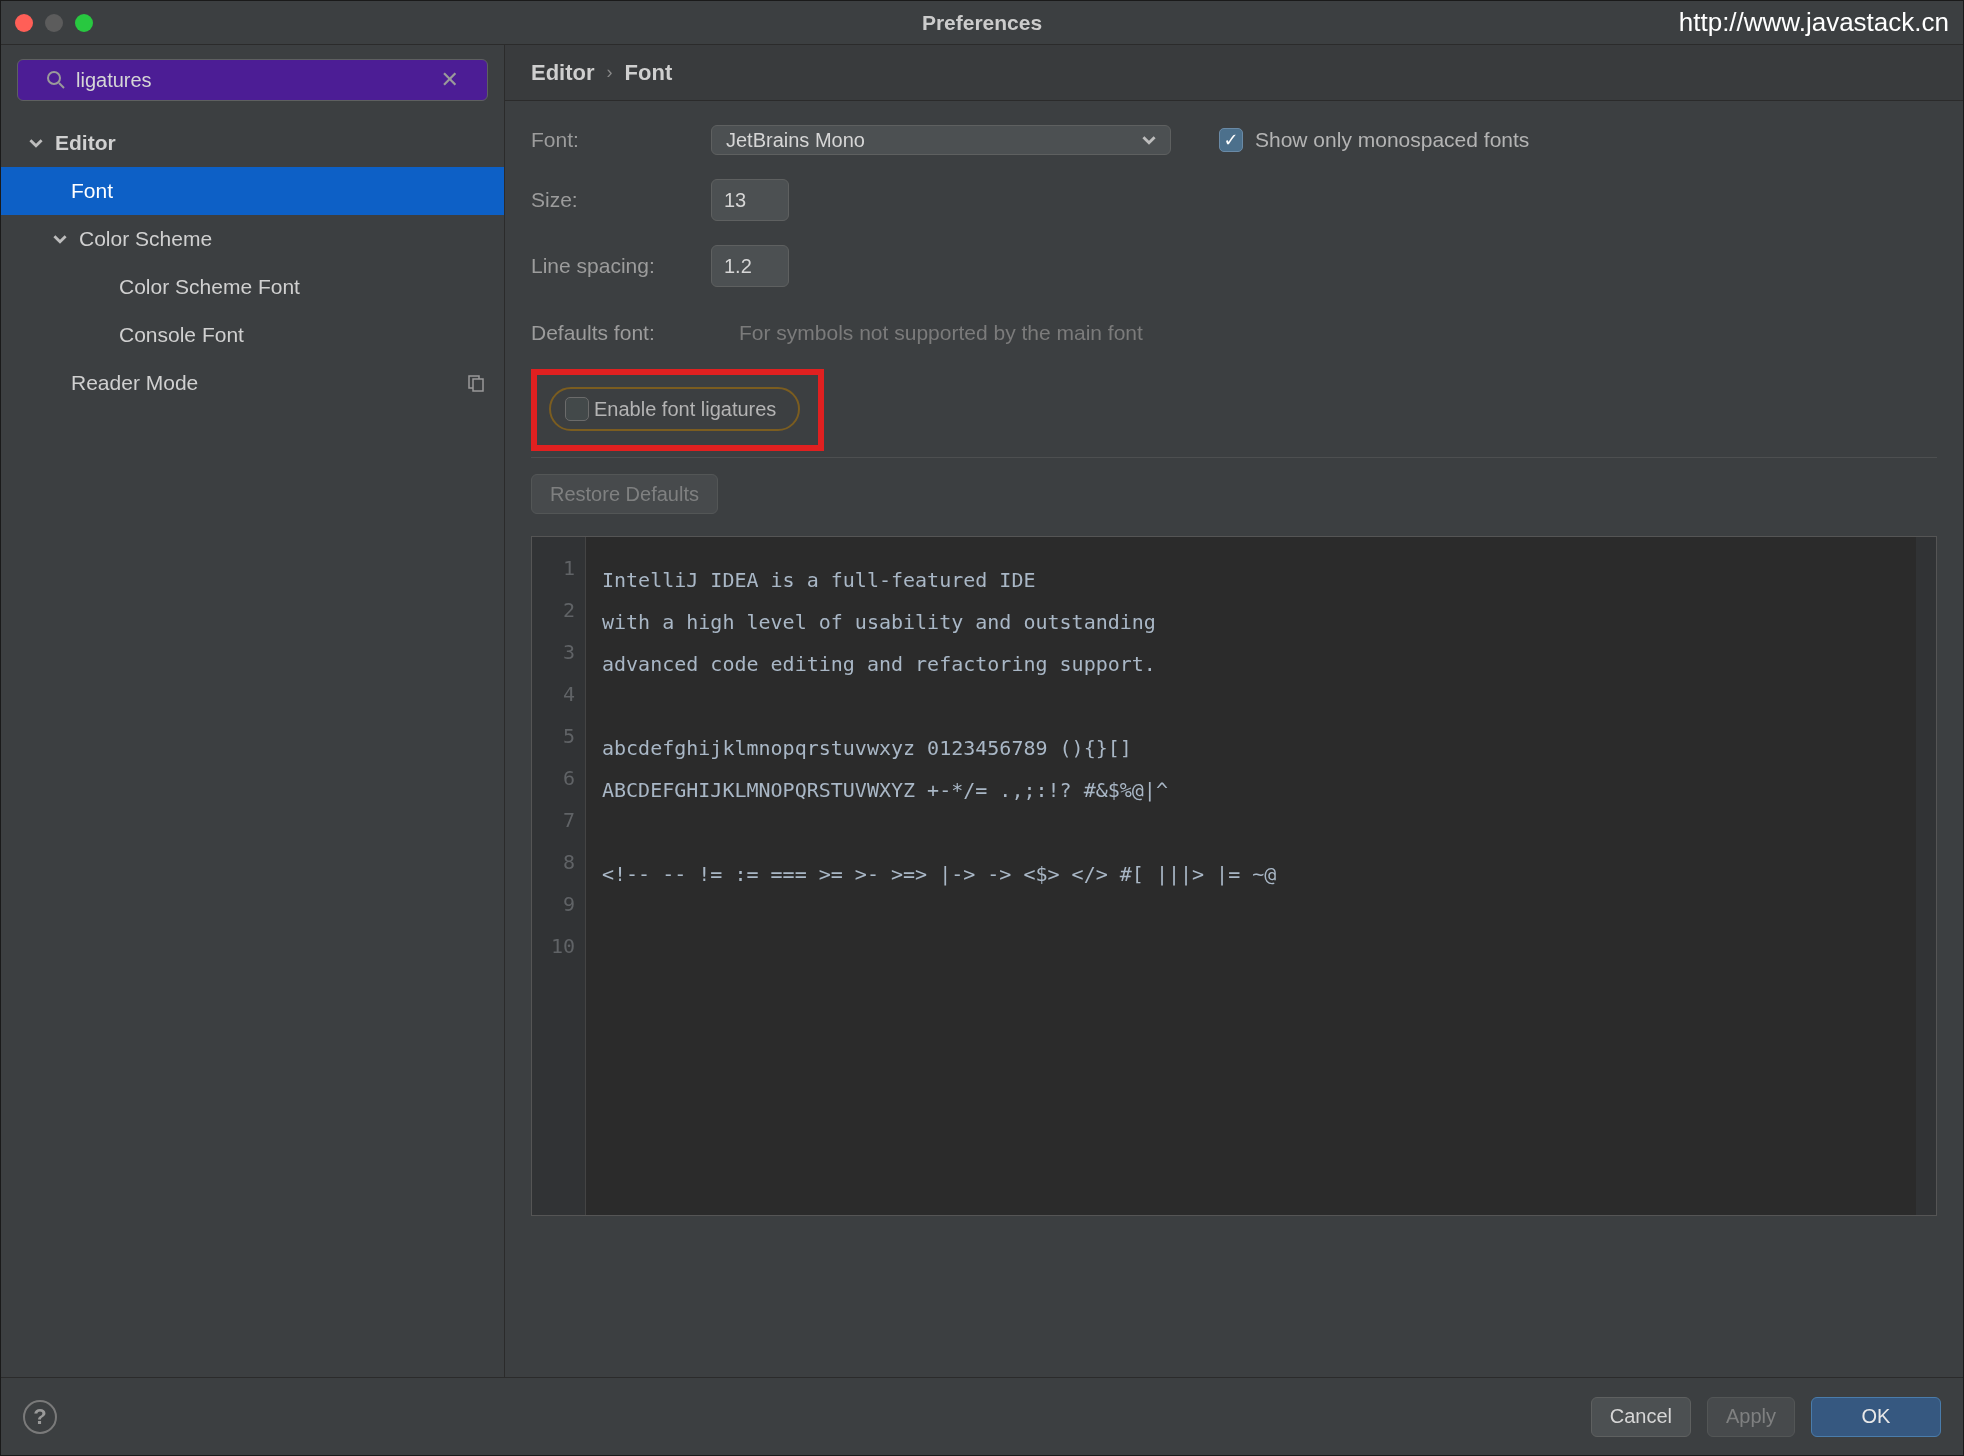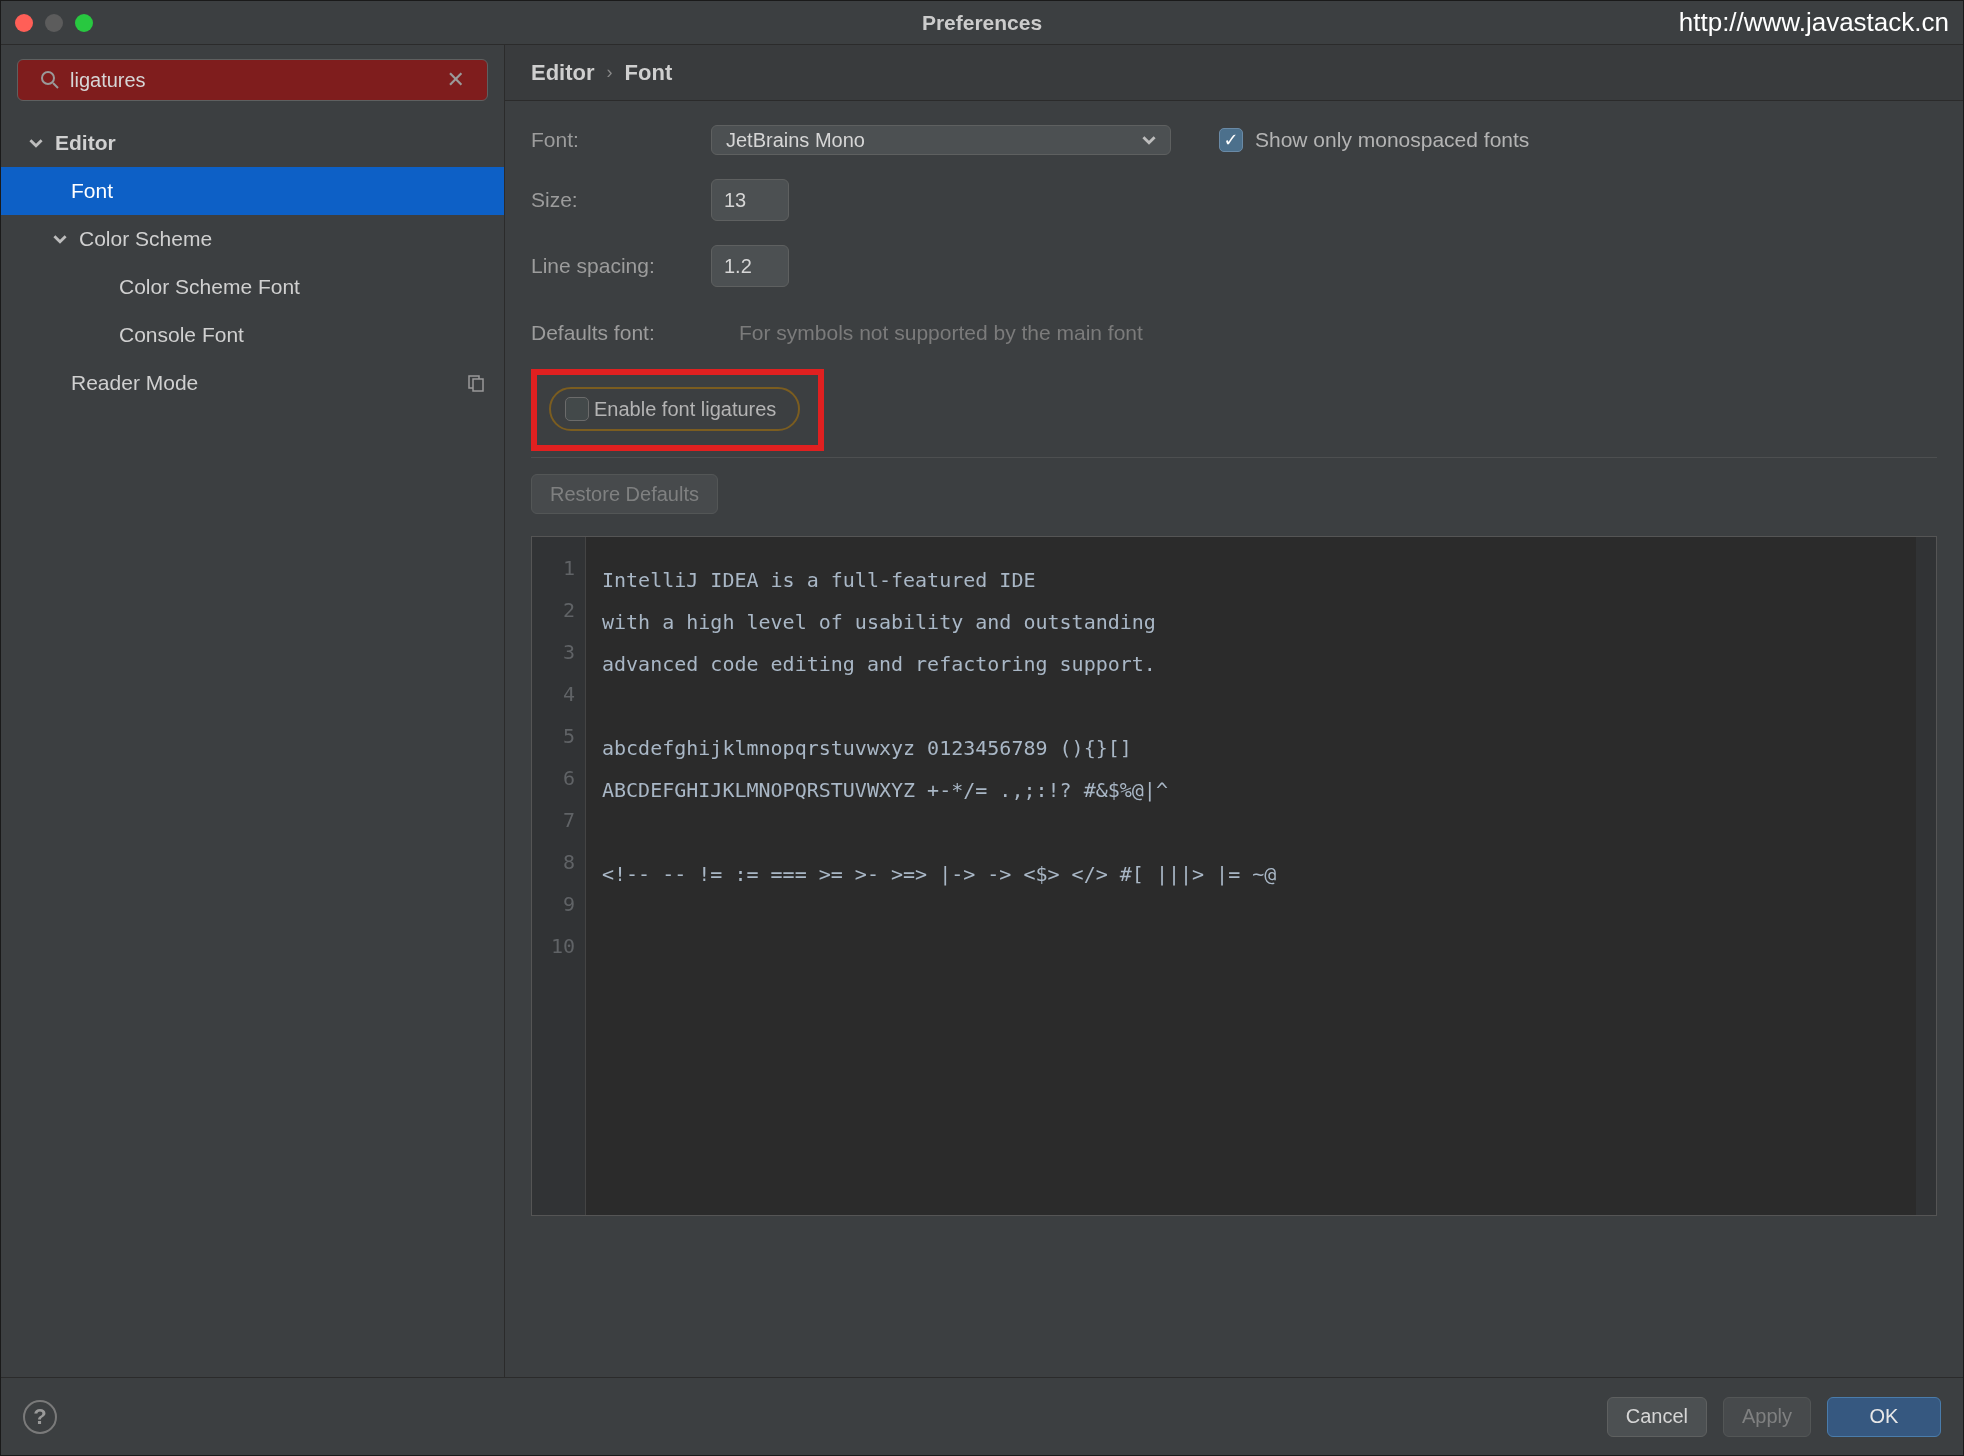"ligatures" .search-box { background: #7f1d1d -> #4c1d95; padding: 0 22px -> 0 28px }
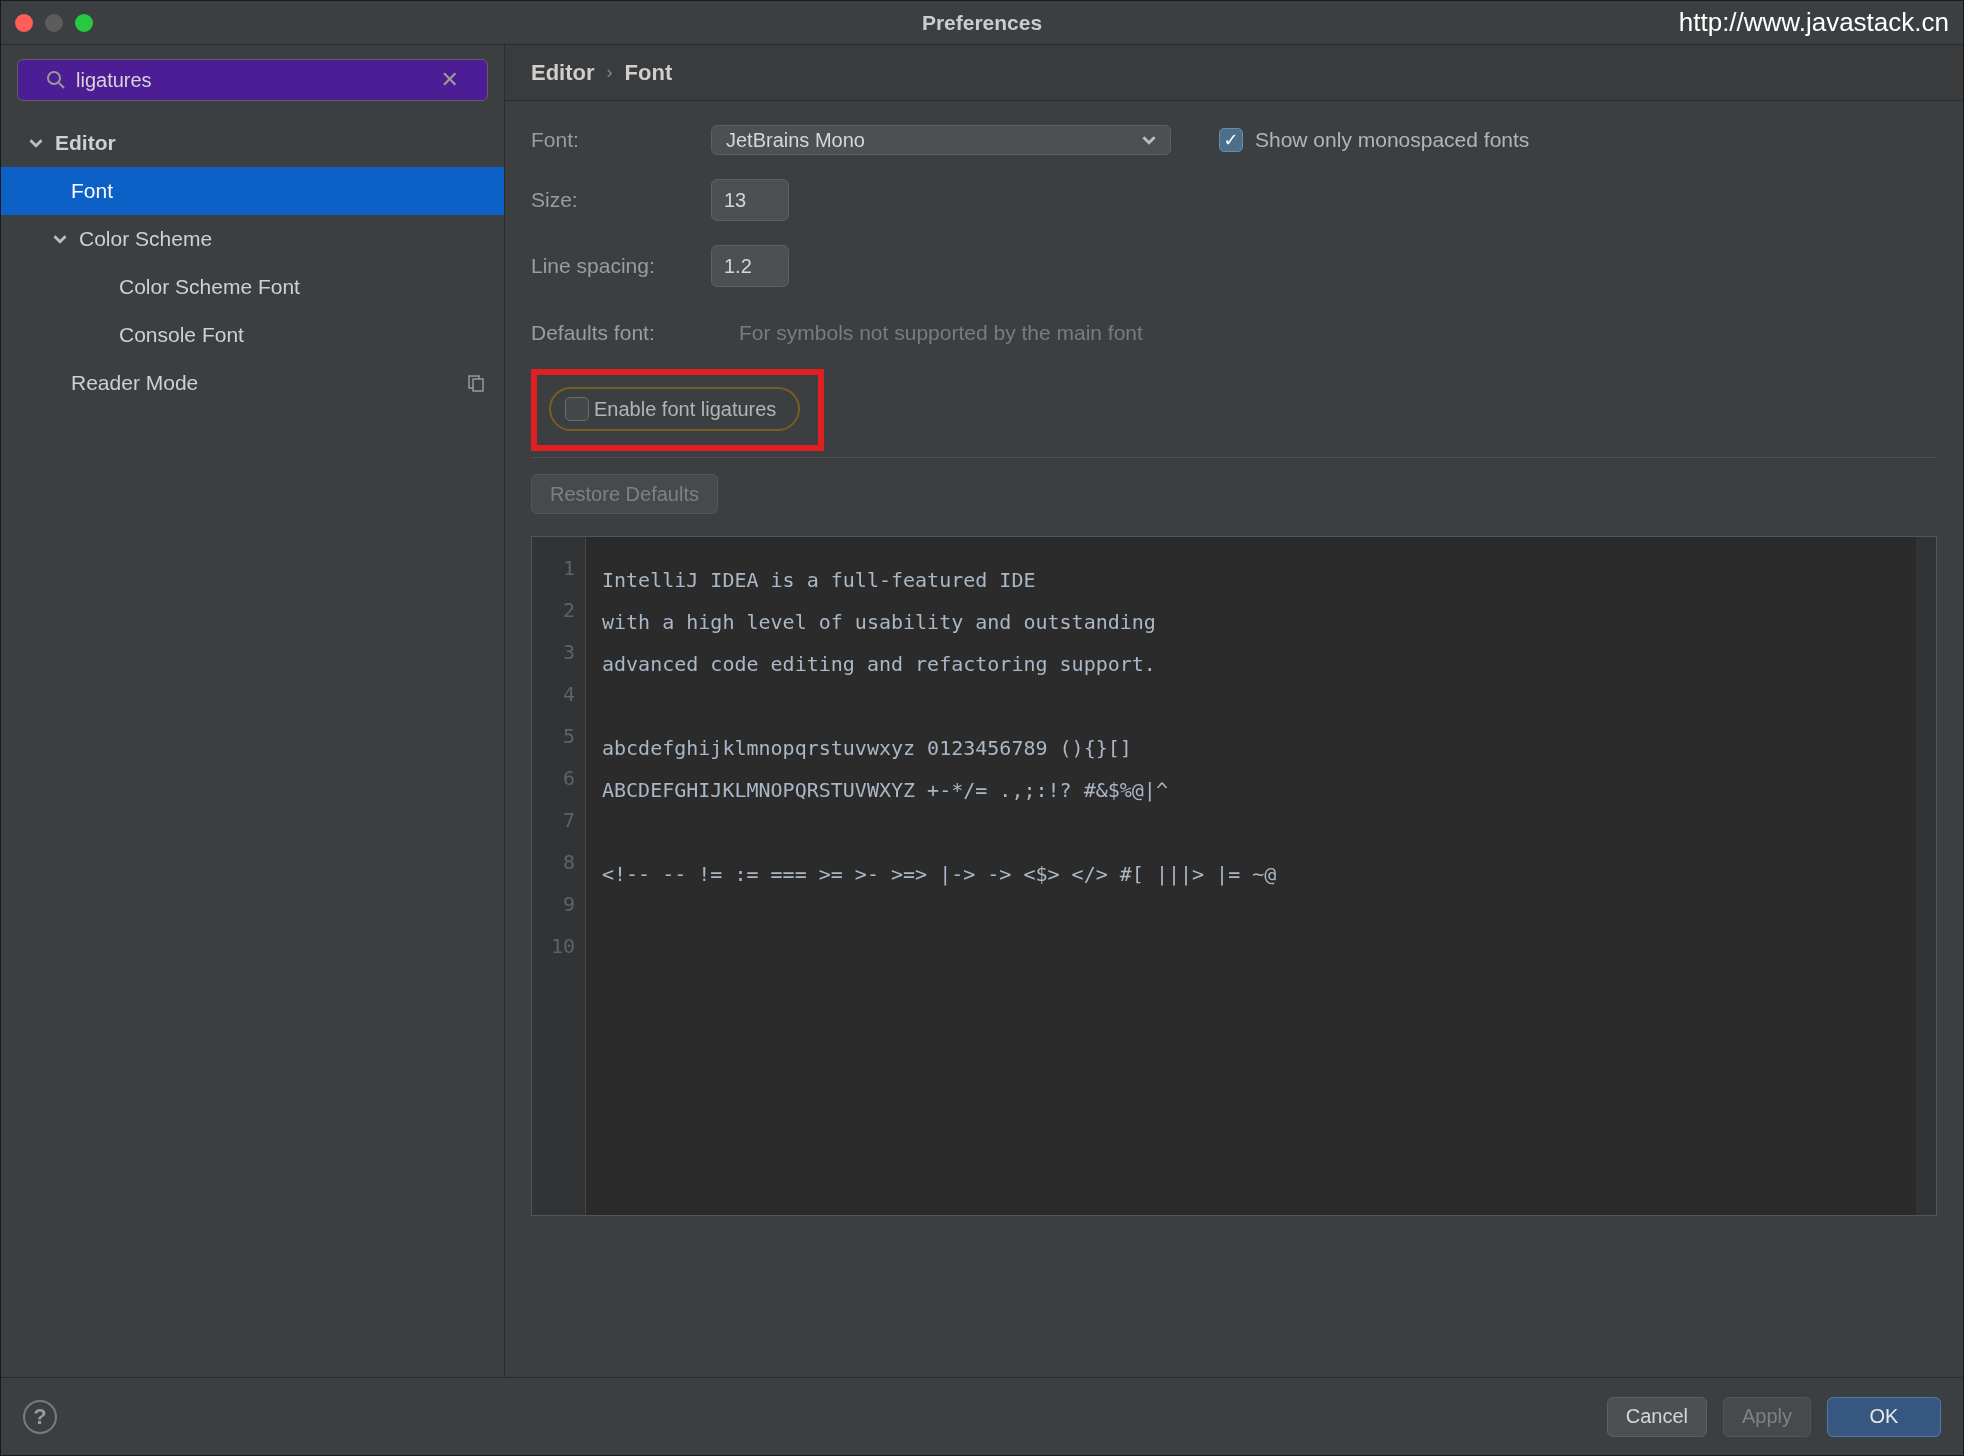"OK" .btn.primary { width: 114px -> 130px }
